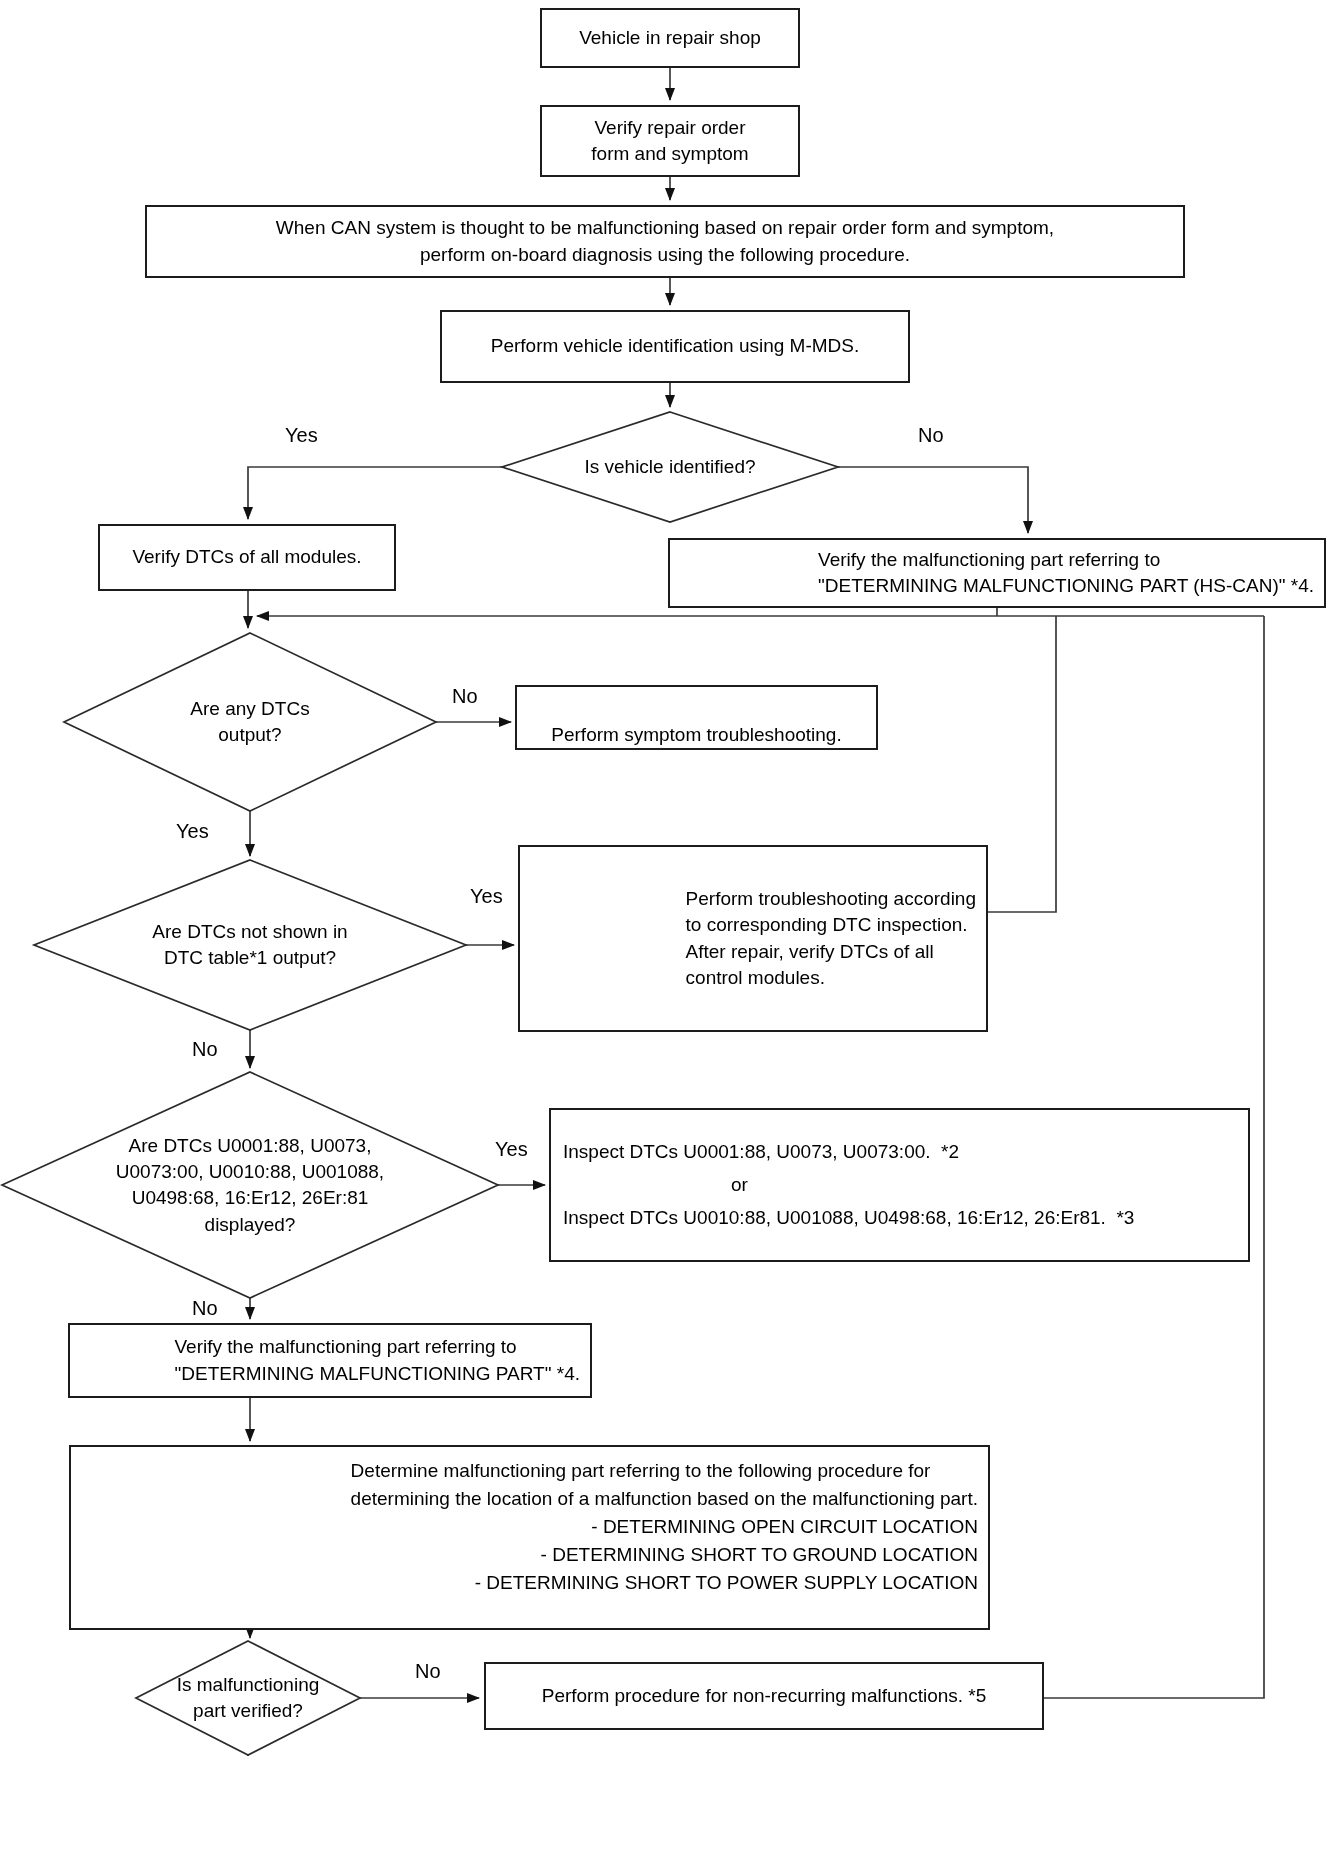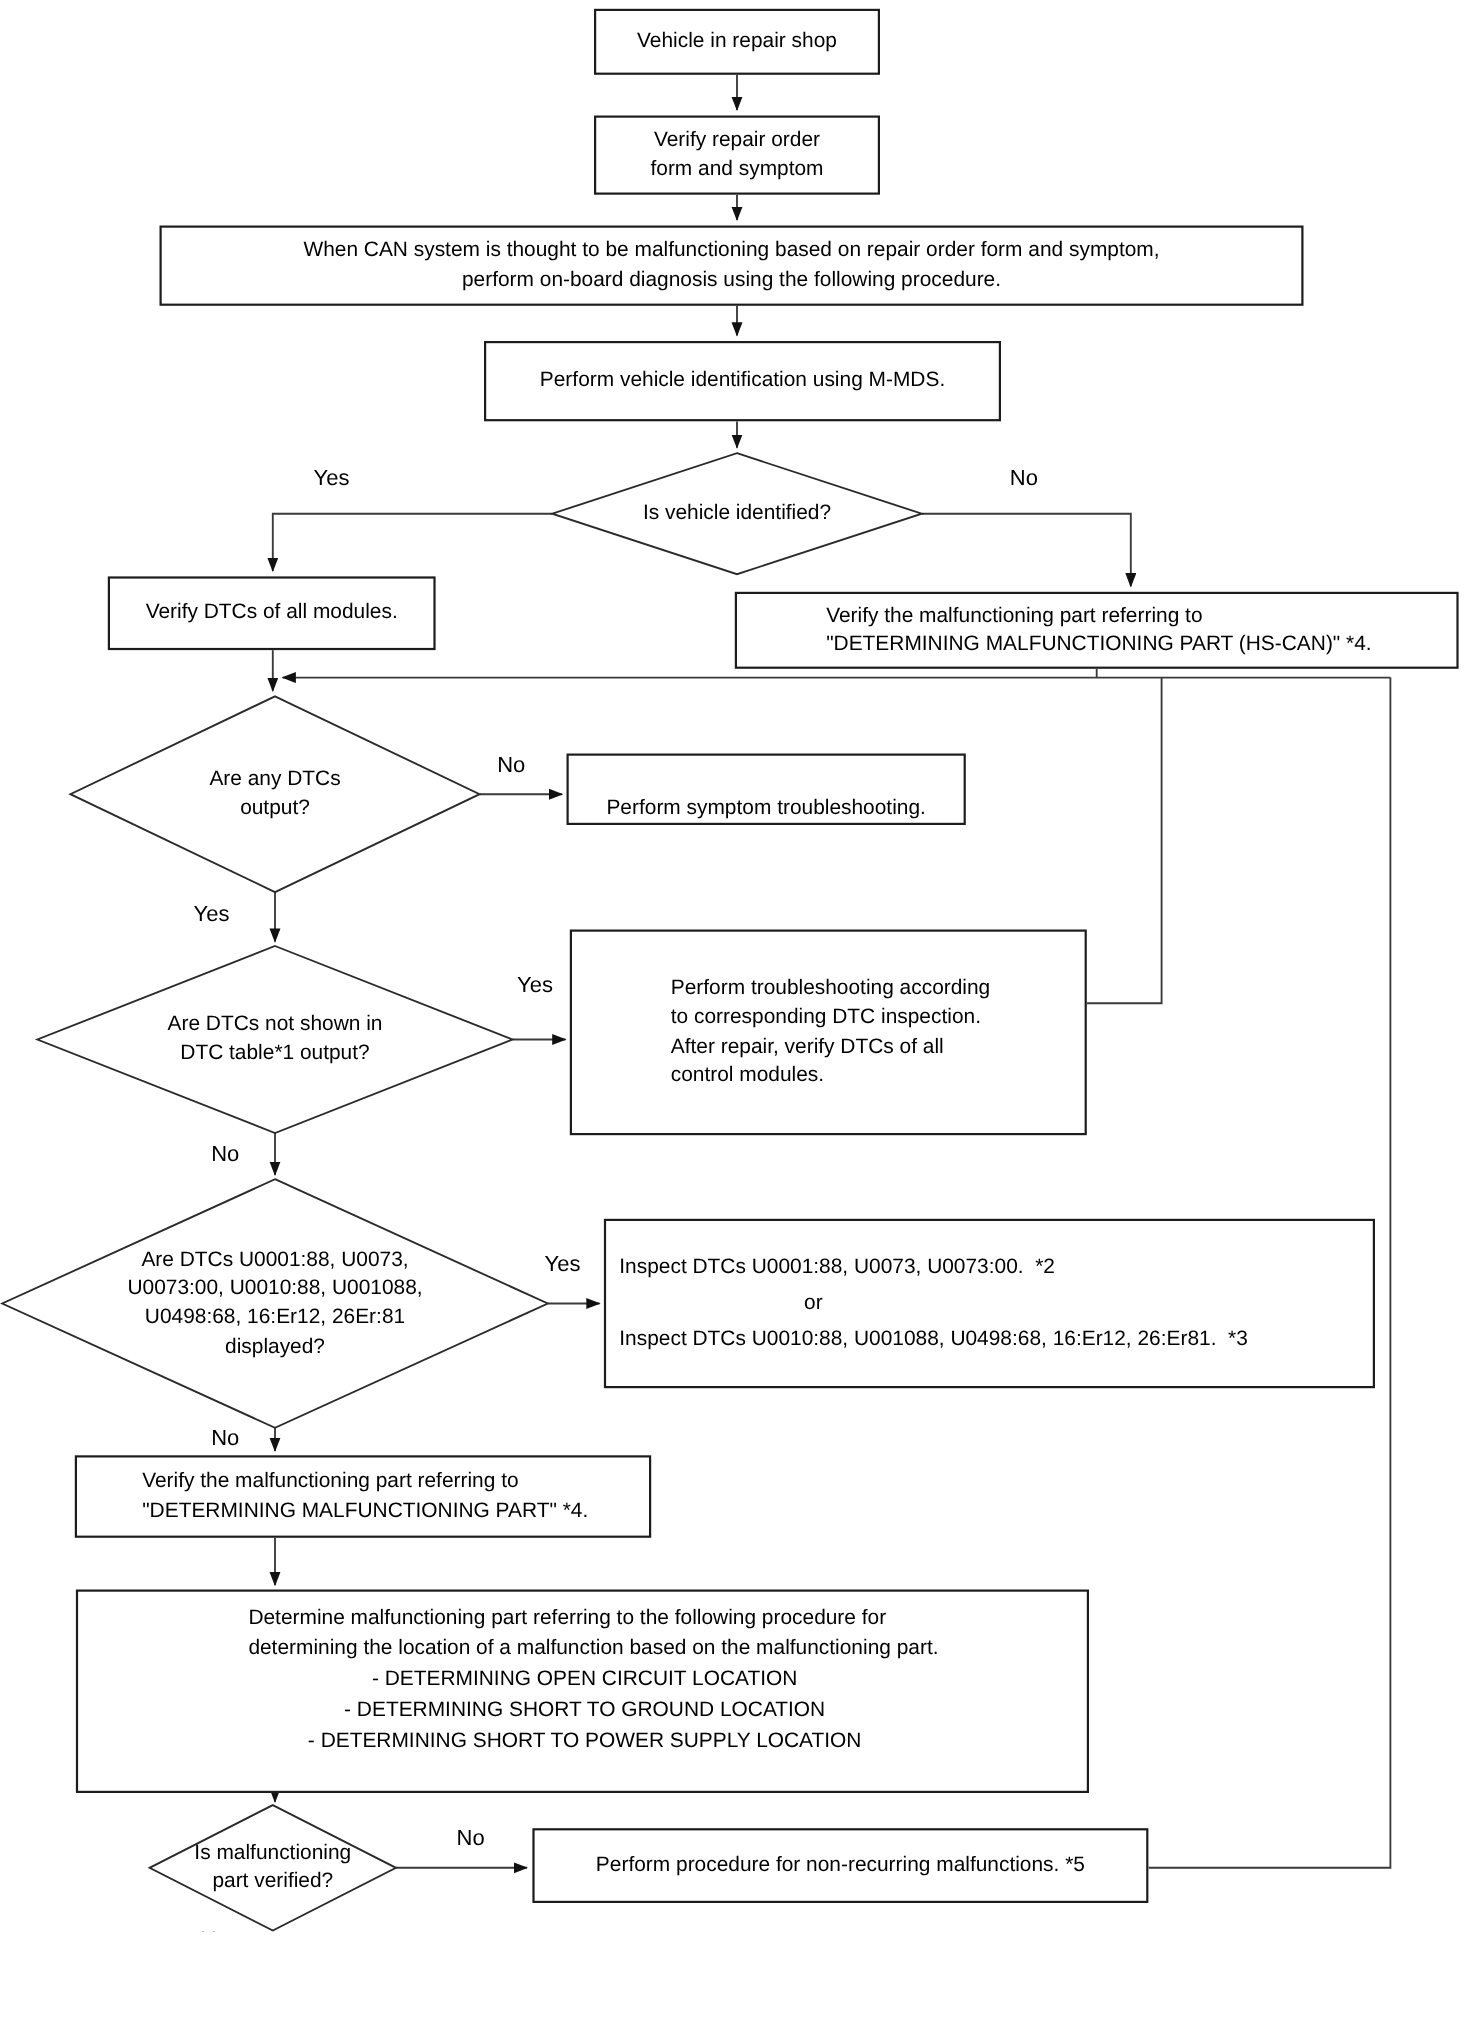"Verify the malfunctioning part referring" .node.left { align-items: center -> flex-end }
